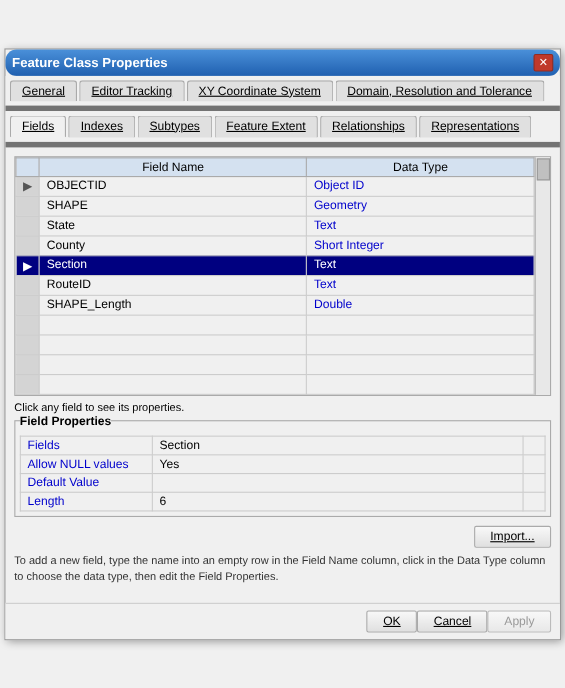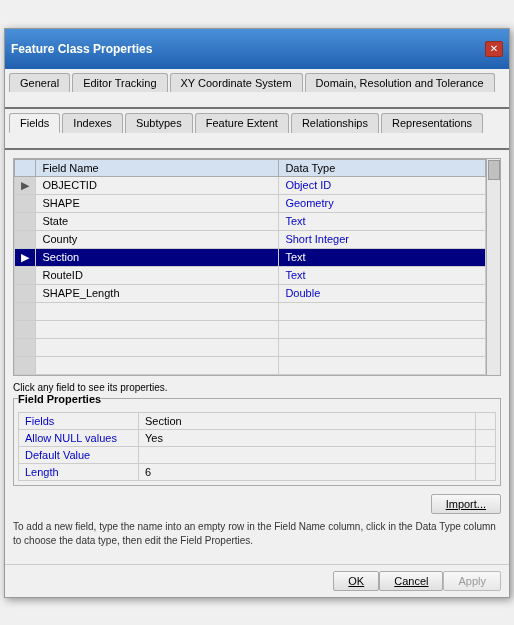"Feature Class Properties" .title-bar { border-radius: none -> 10px; padding: 20px 6px -> 4px 6px }
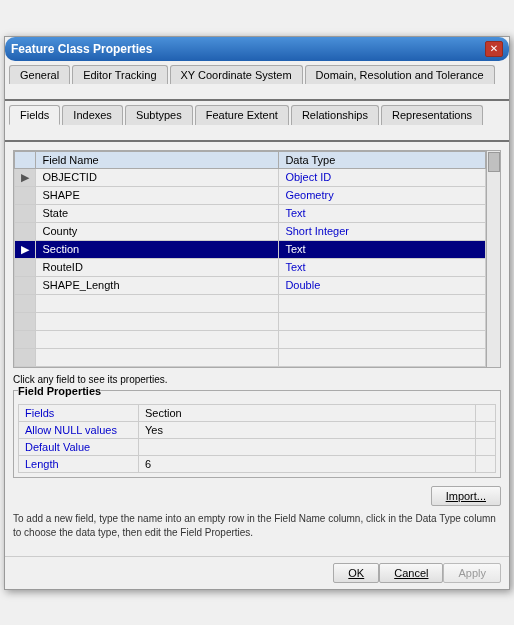"General" .tabs-row1, .tabs-row2 { border-bottom: 2px solid #737373 -> 5px solid #737373; padding: 4px 4px 15px 4px -> 4px 4px 4px 4px; text-decoration: none -> underline }
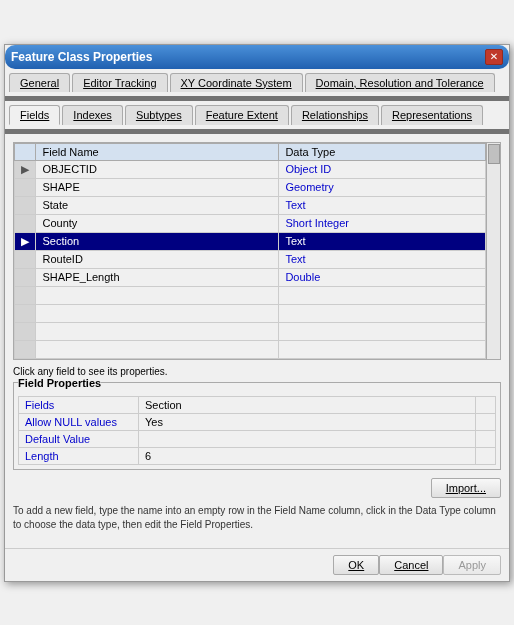"Field Name" .fields-table th { text-align: left -> center }
